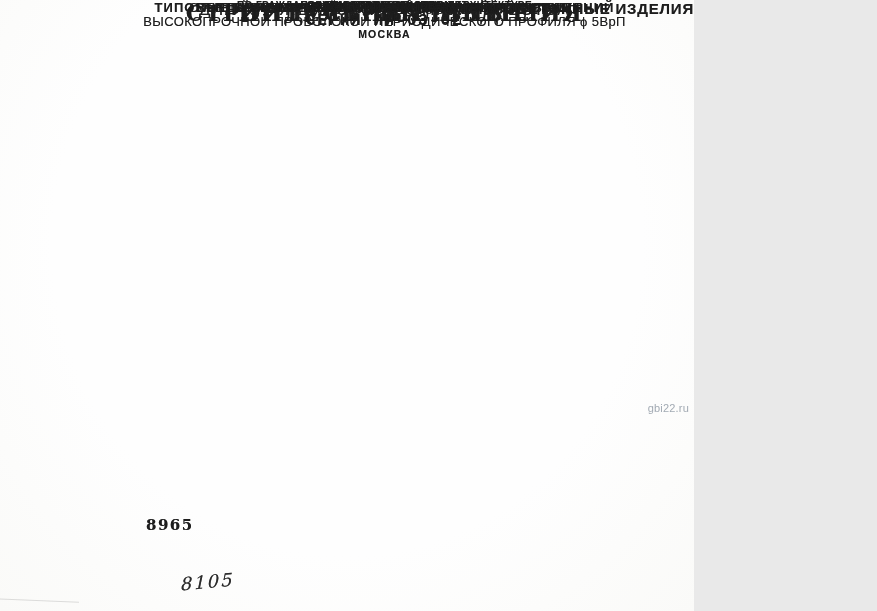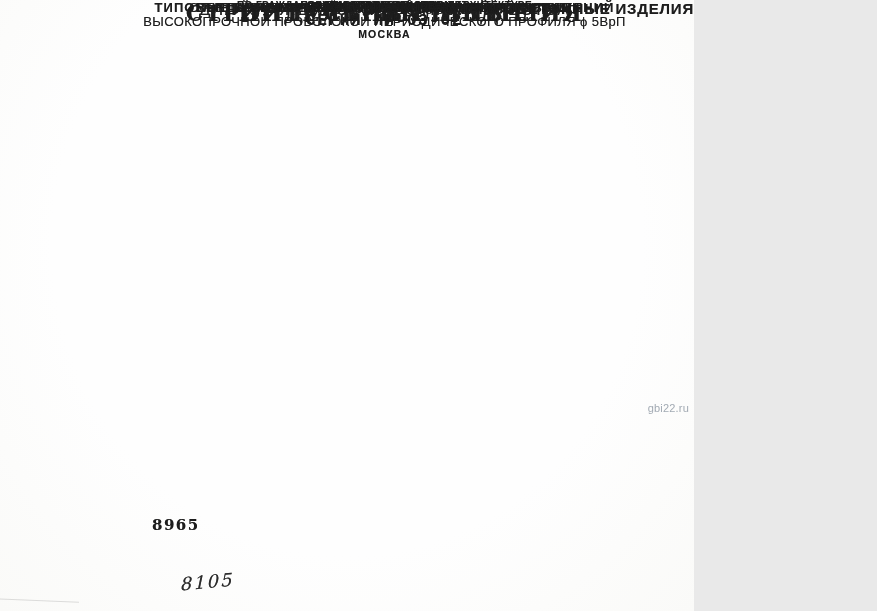"8965" .stamp { left: 152px -> 146px }
